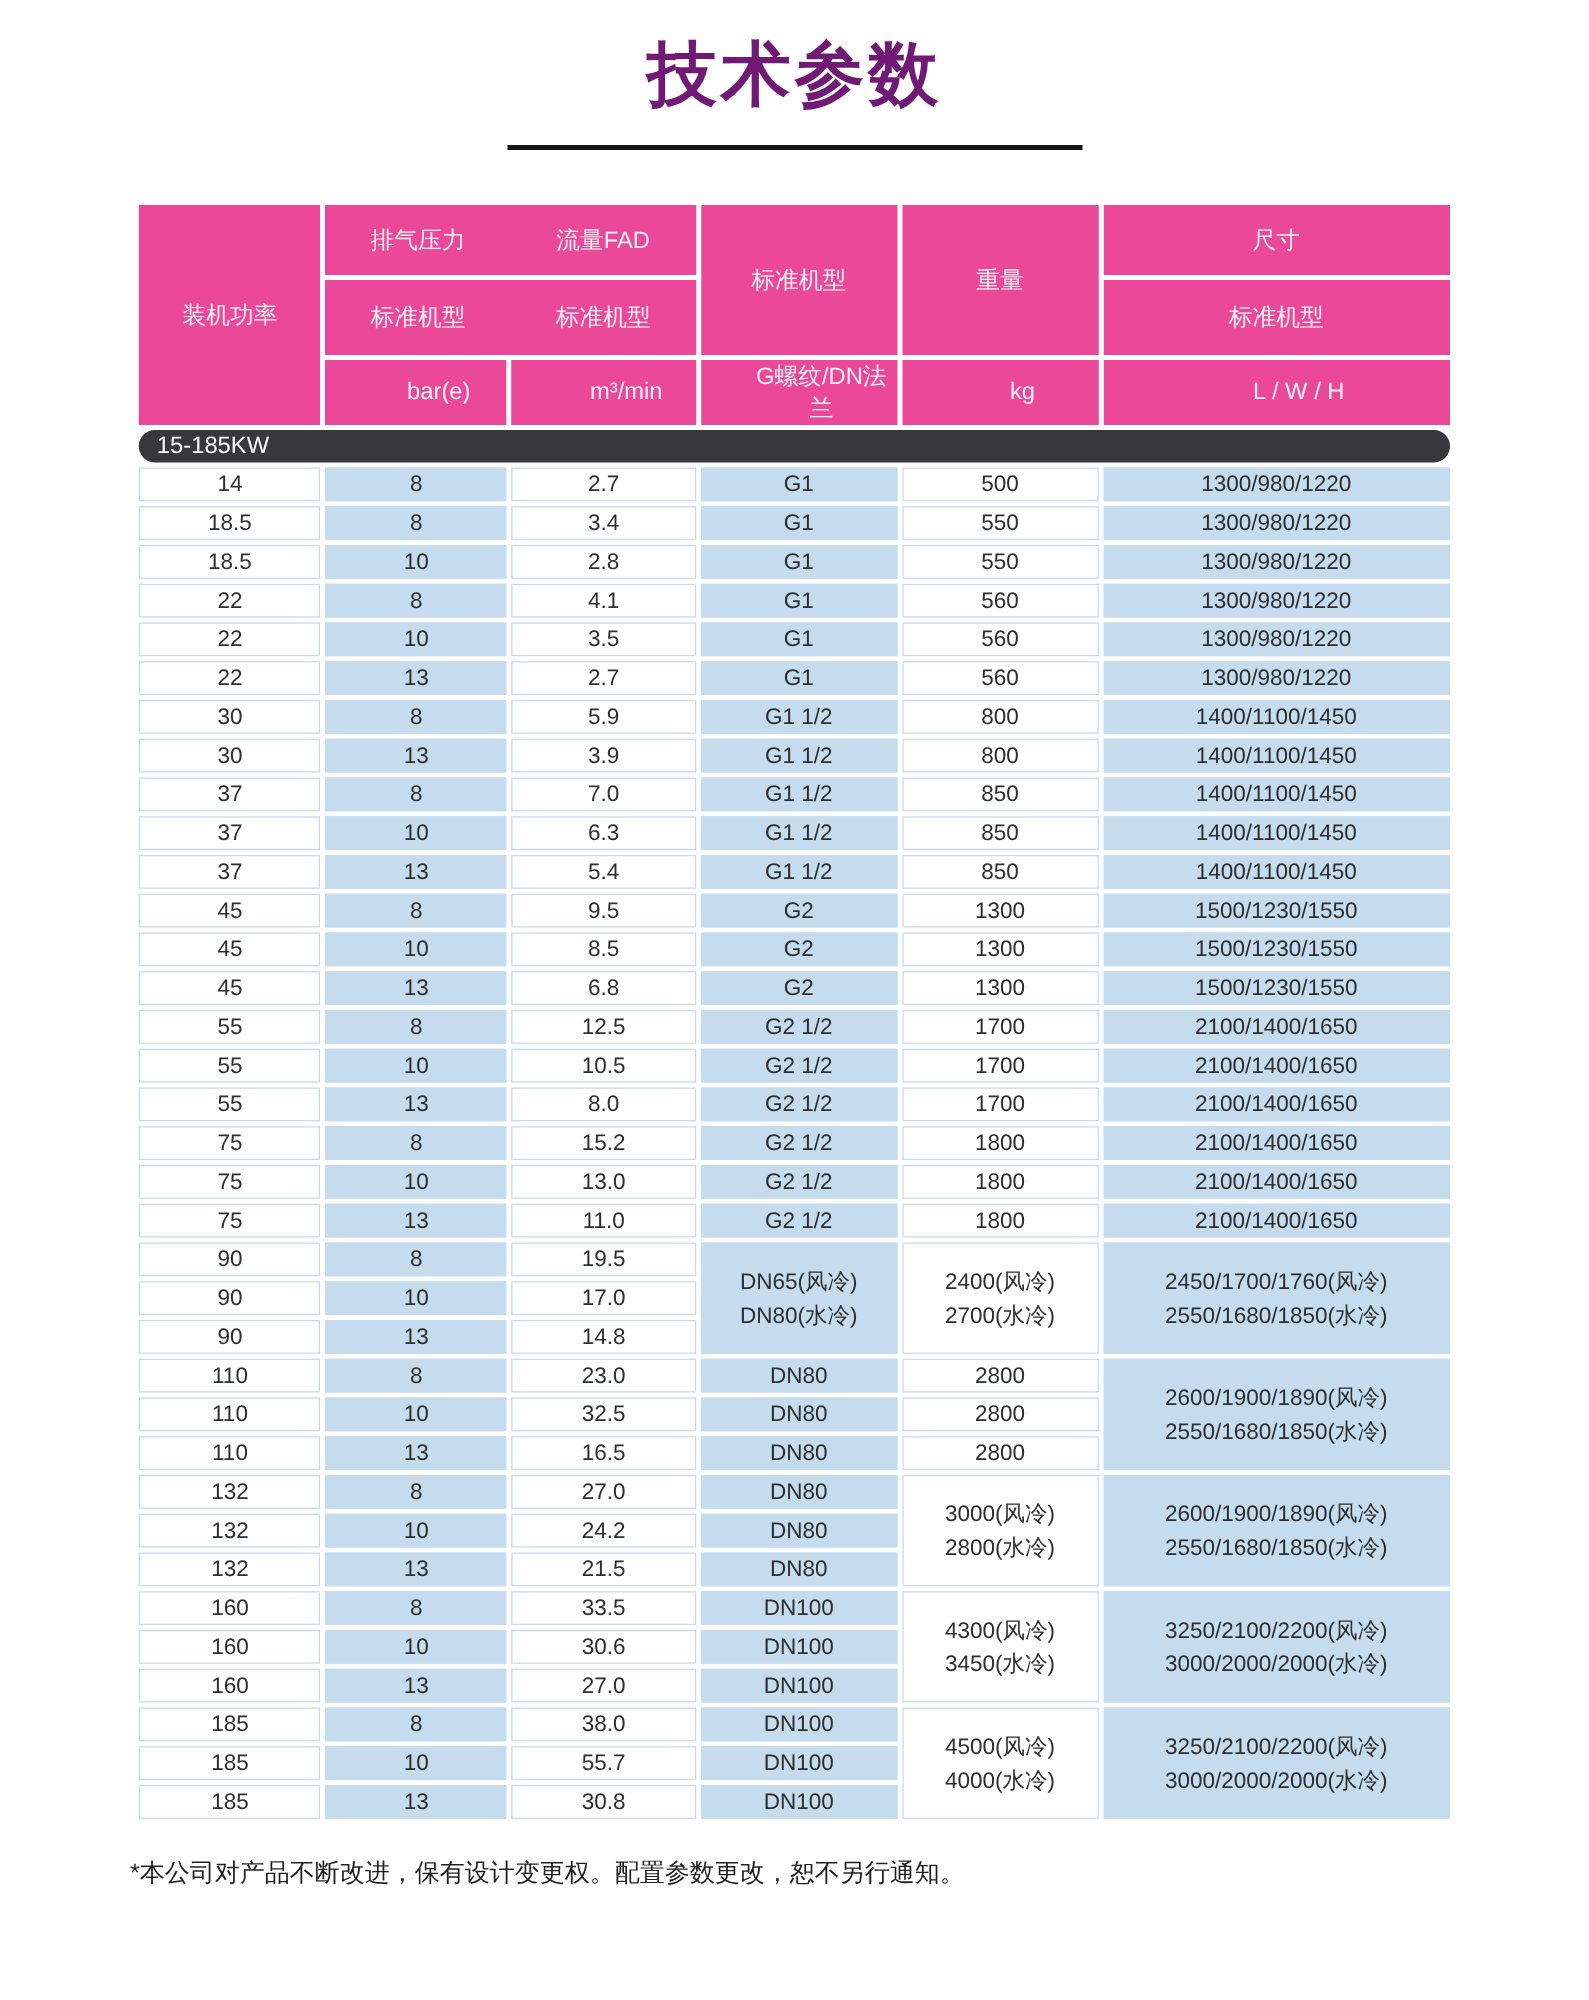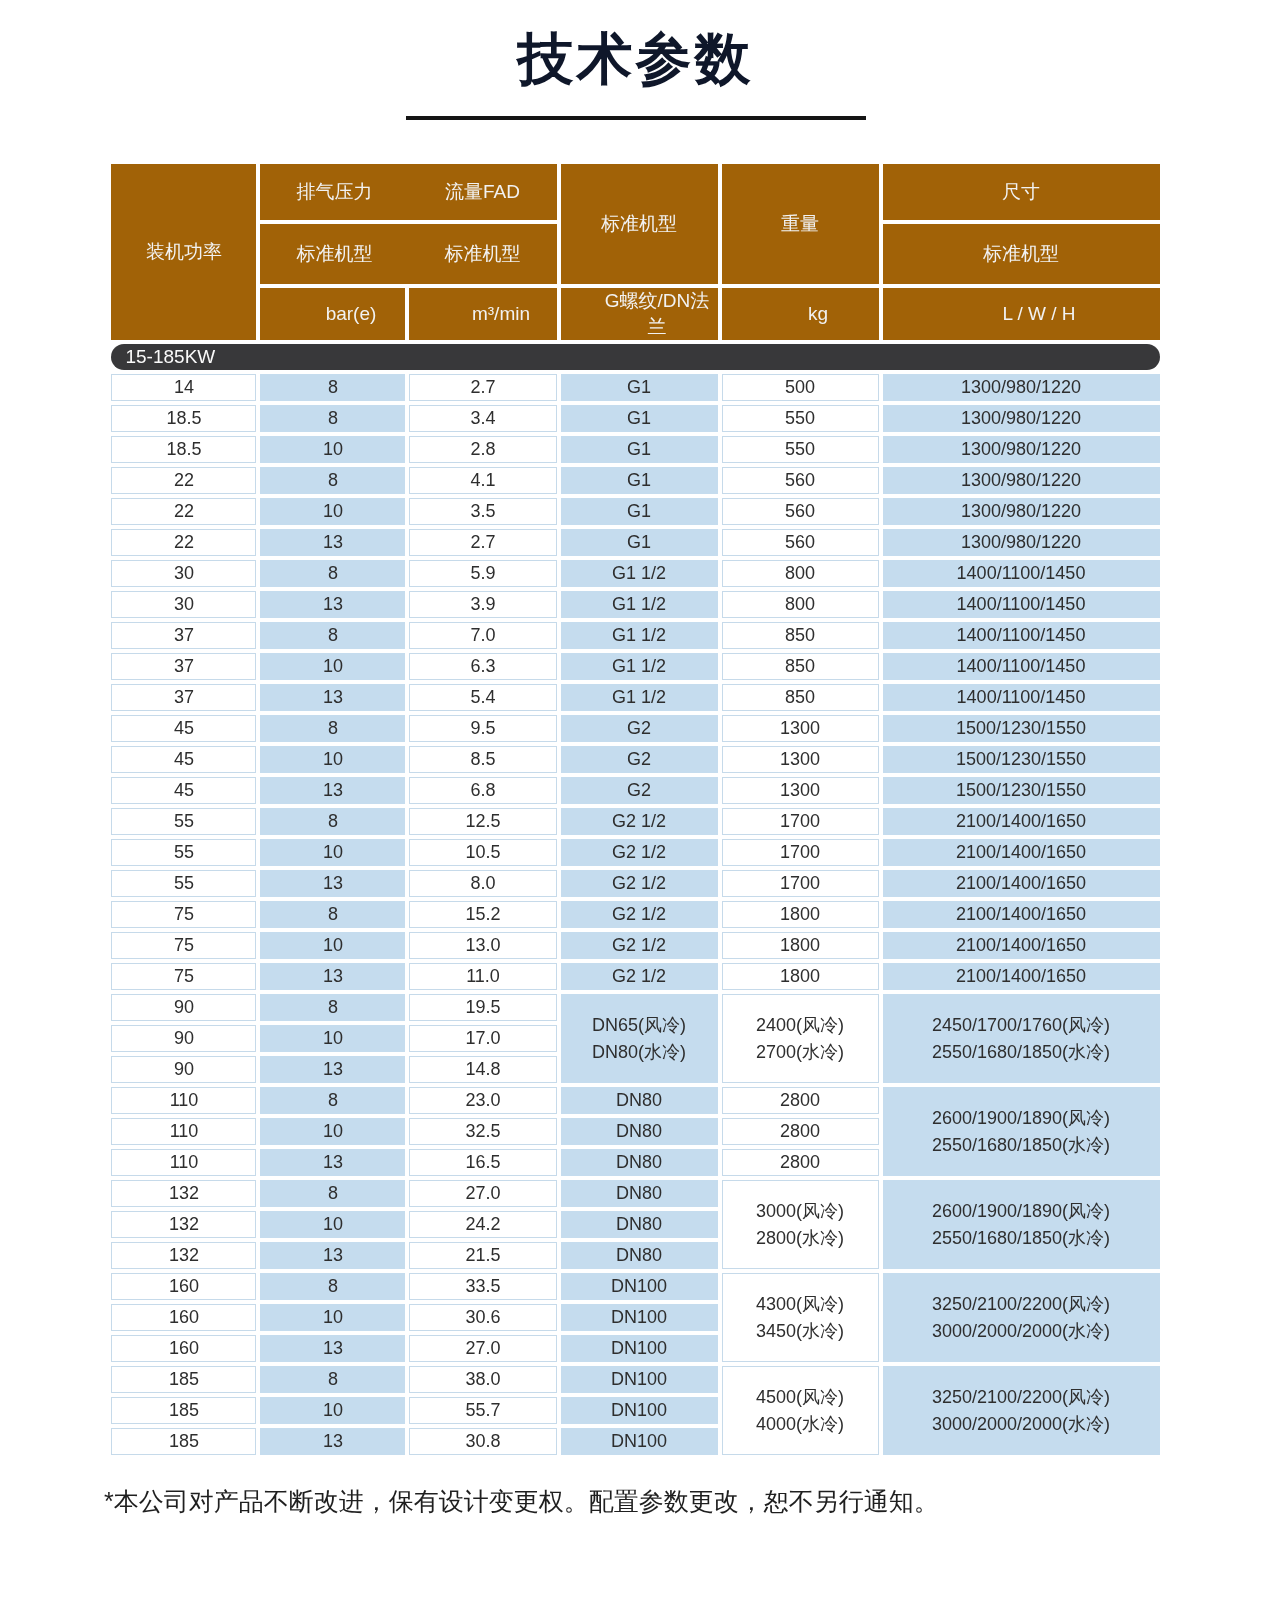"技术参数" .title { color: #0f172a -> #701a75 }
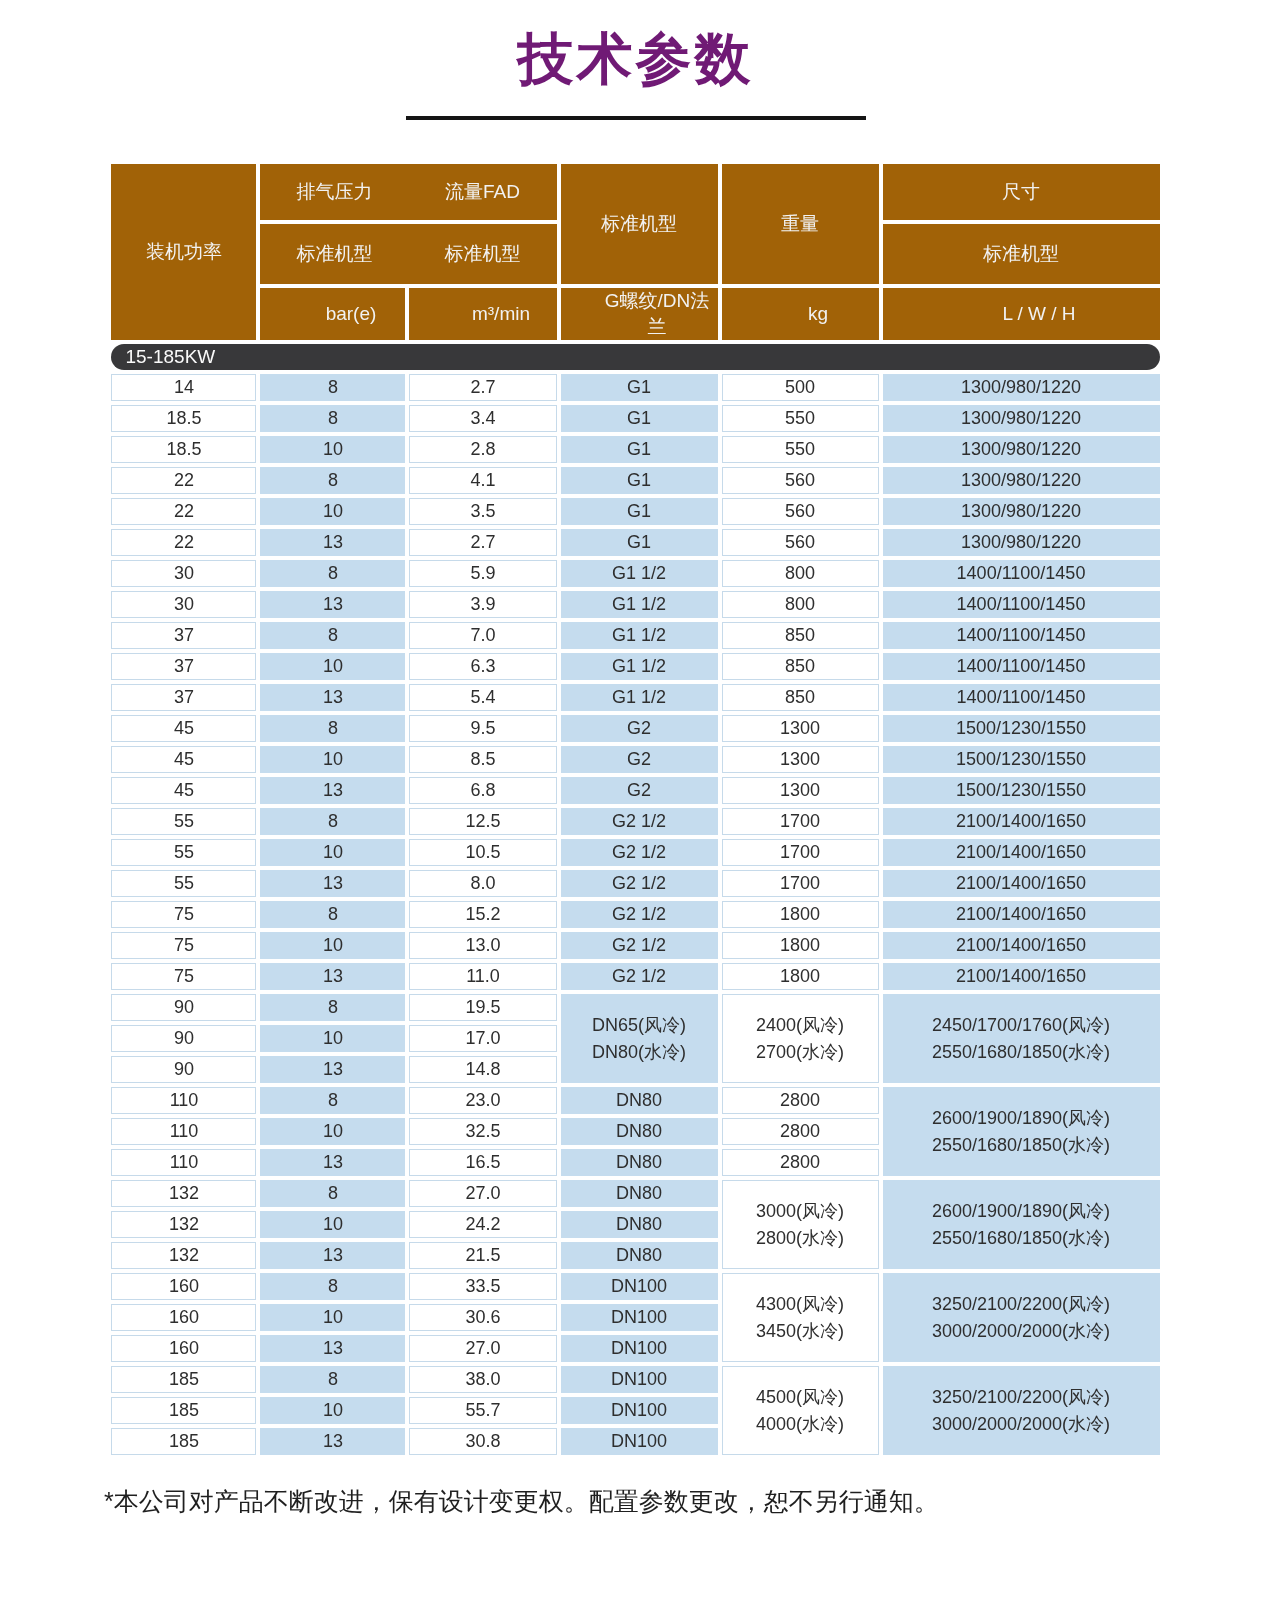"排气压力" .hd { background: #a16207 -> #ec4899 }
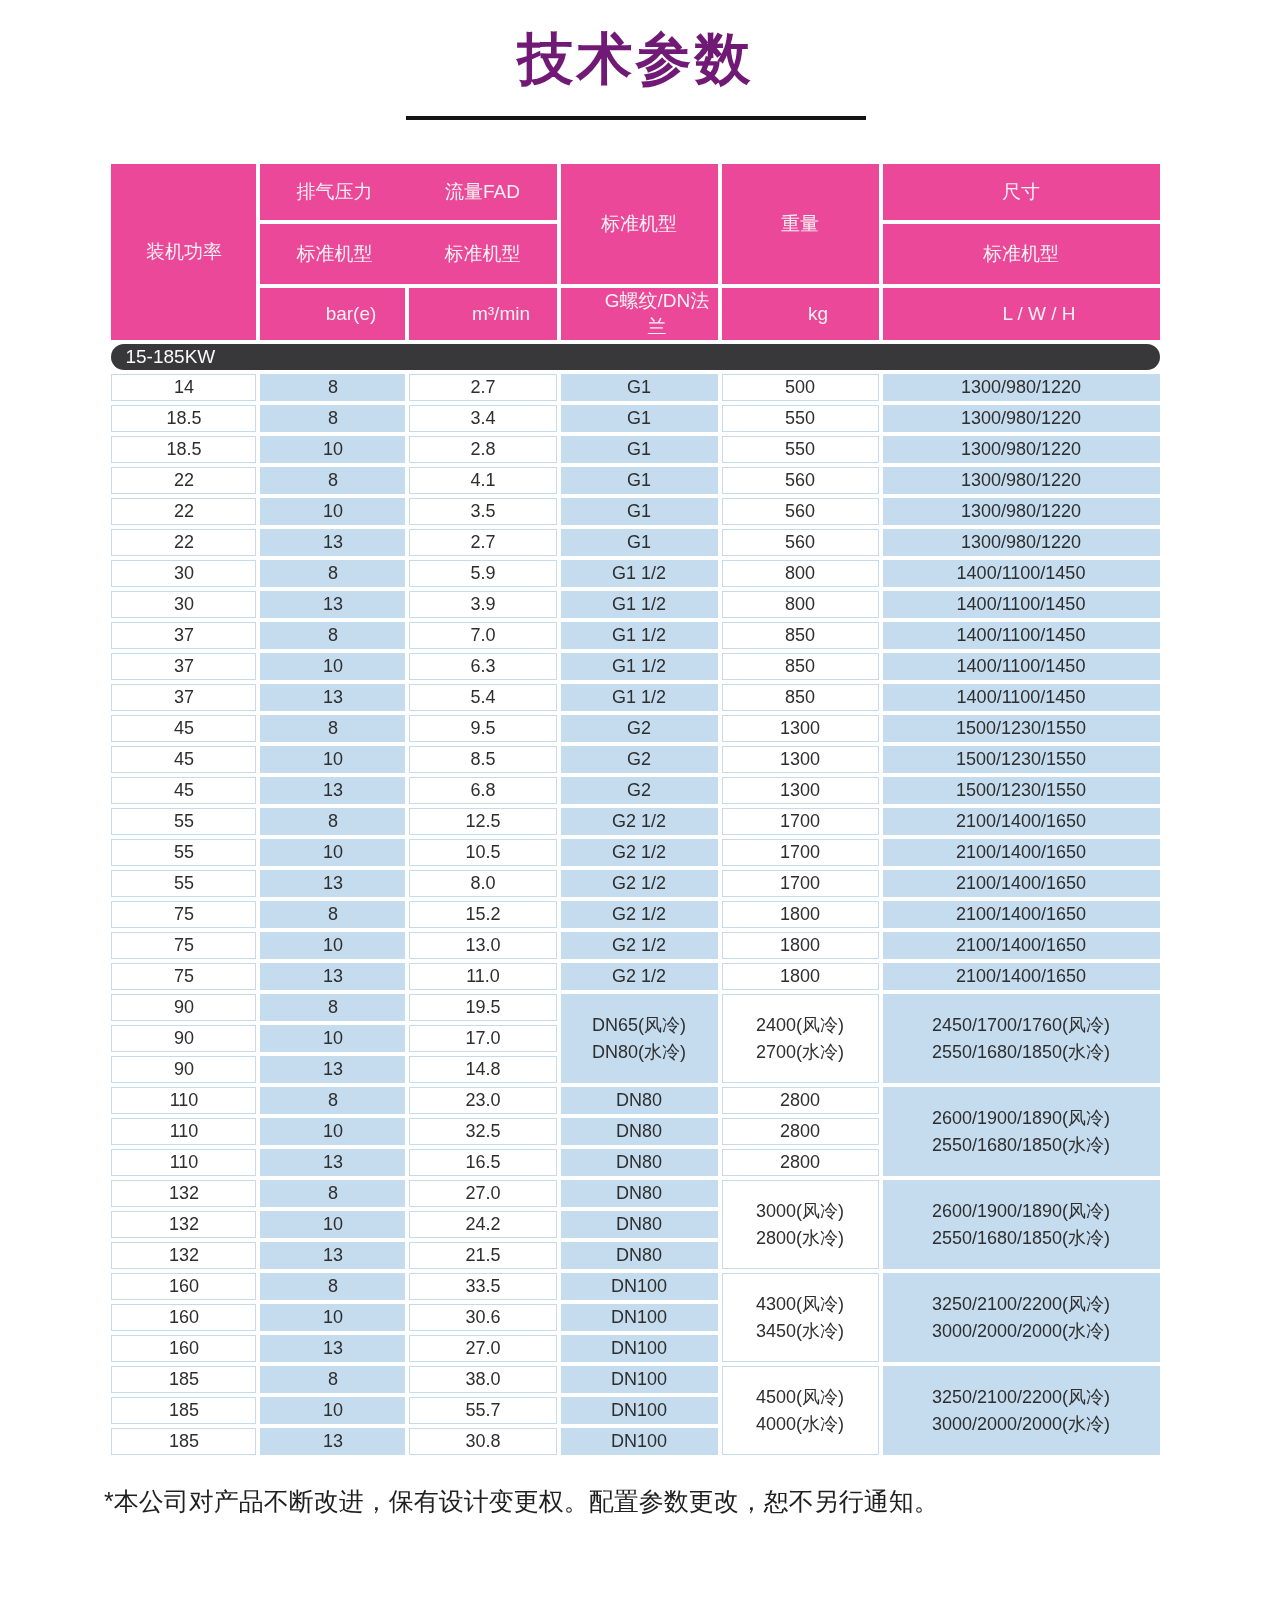"*本公司对产品不断改进，保有设计变更权。配置参数更改，恕不另行通知。" .footnote { font-size: 25px -> 20px }
